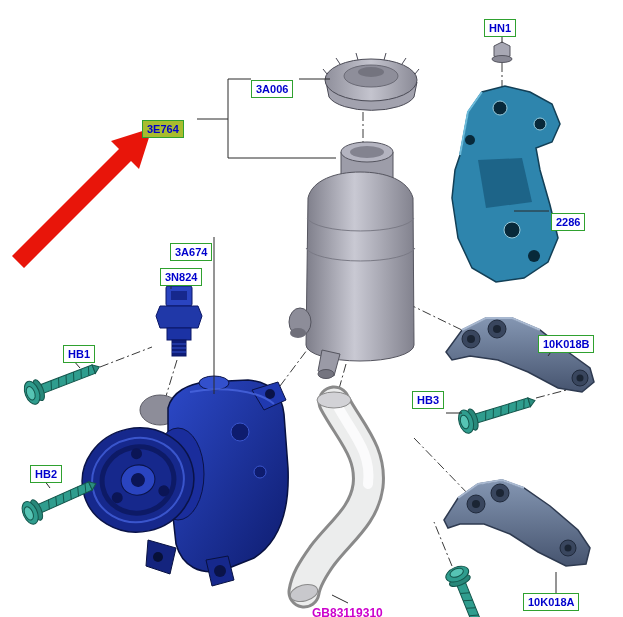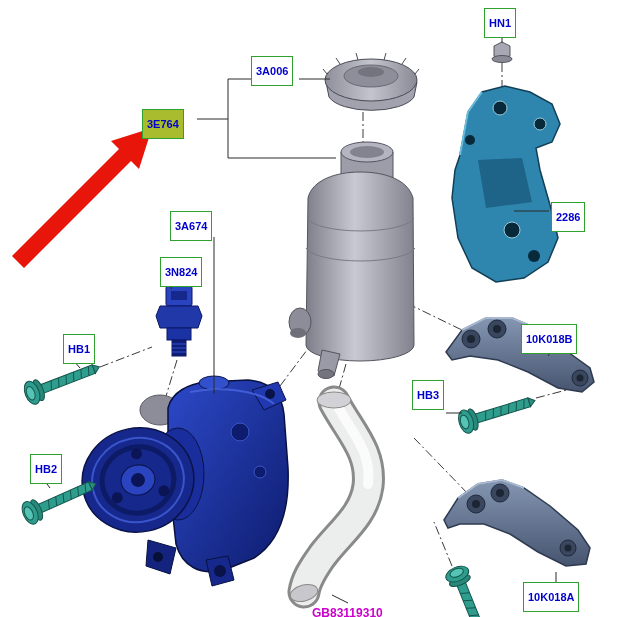"HN1" .label { margin-top: none -> 11px; padding: 7px 4px -> 1px 4px }
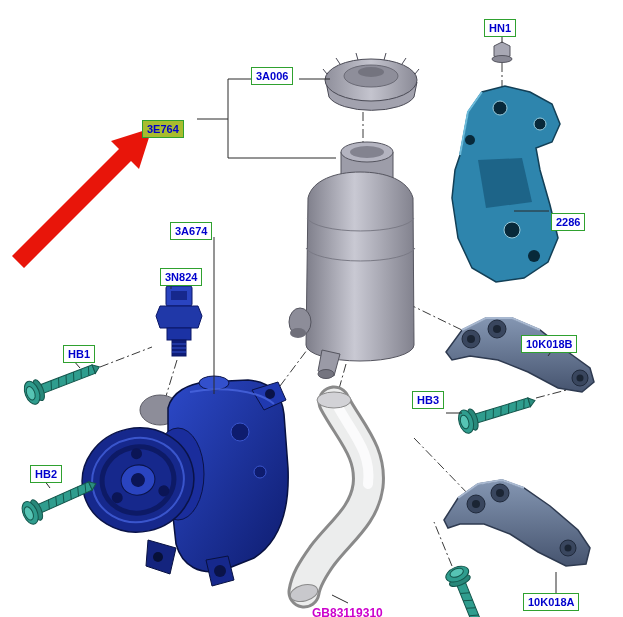"3A006" div.label { top: 56px -> 69px }
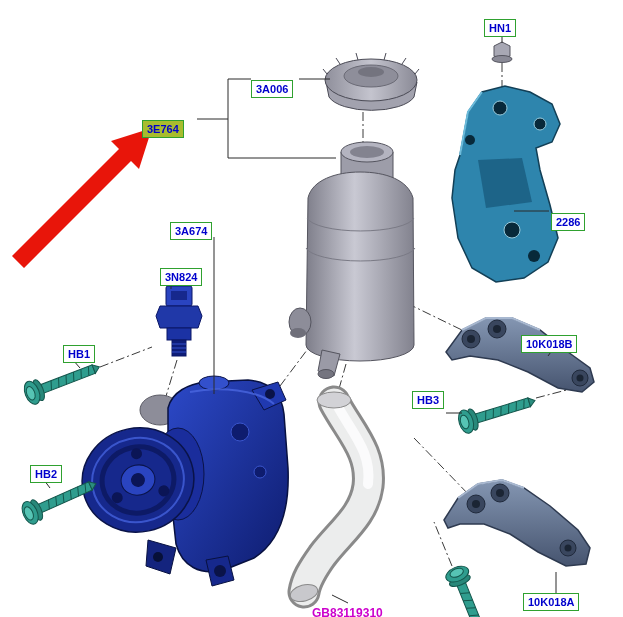"3A674" div.label { top: 211px -> 232px }
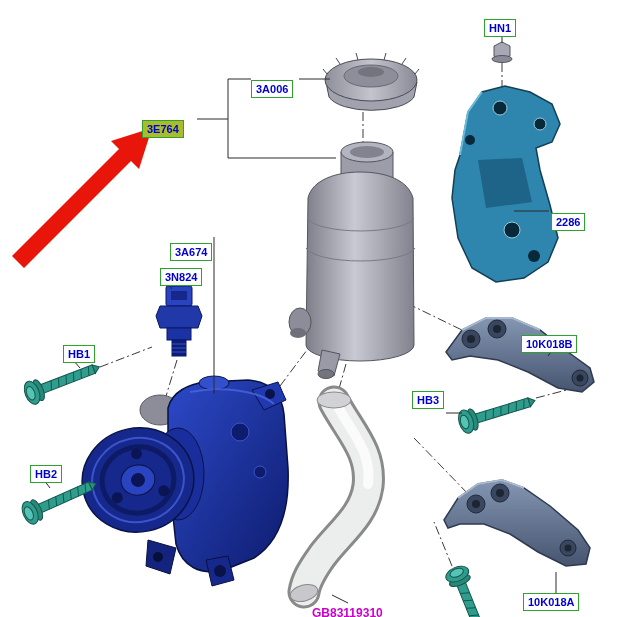"10K018B" div.label { left: 521px -> 538px }
